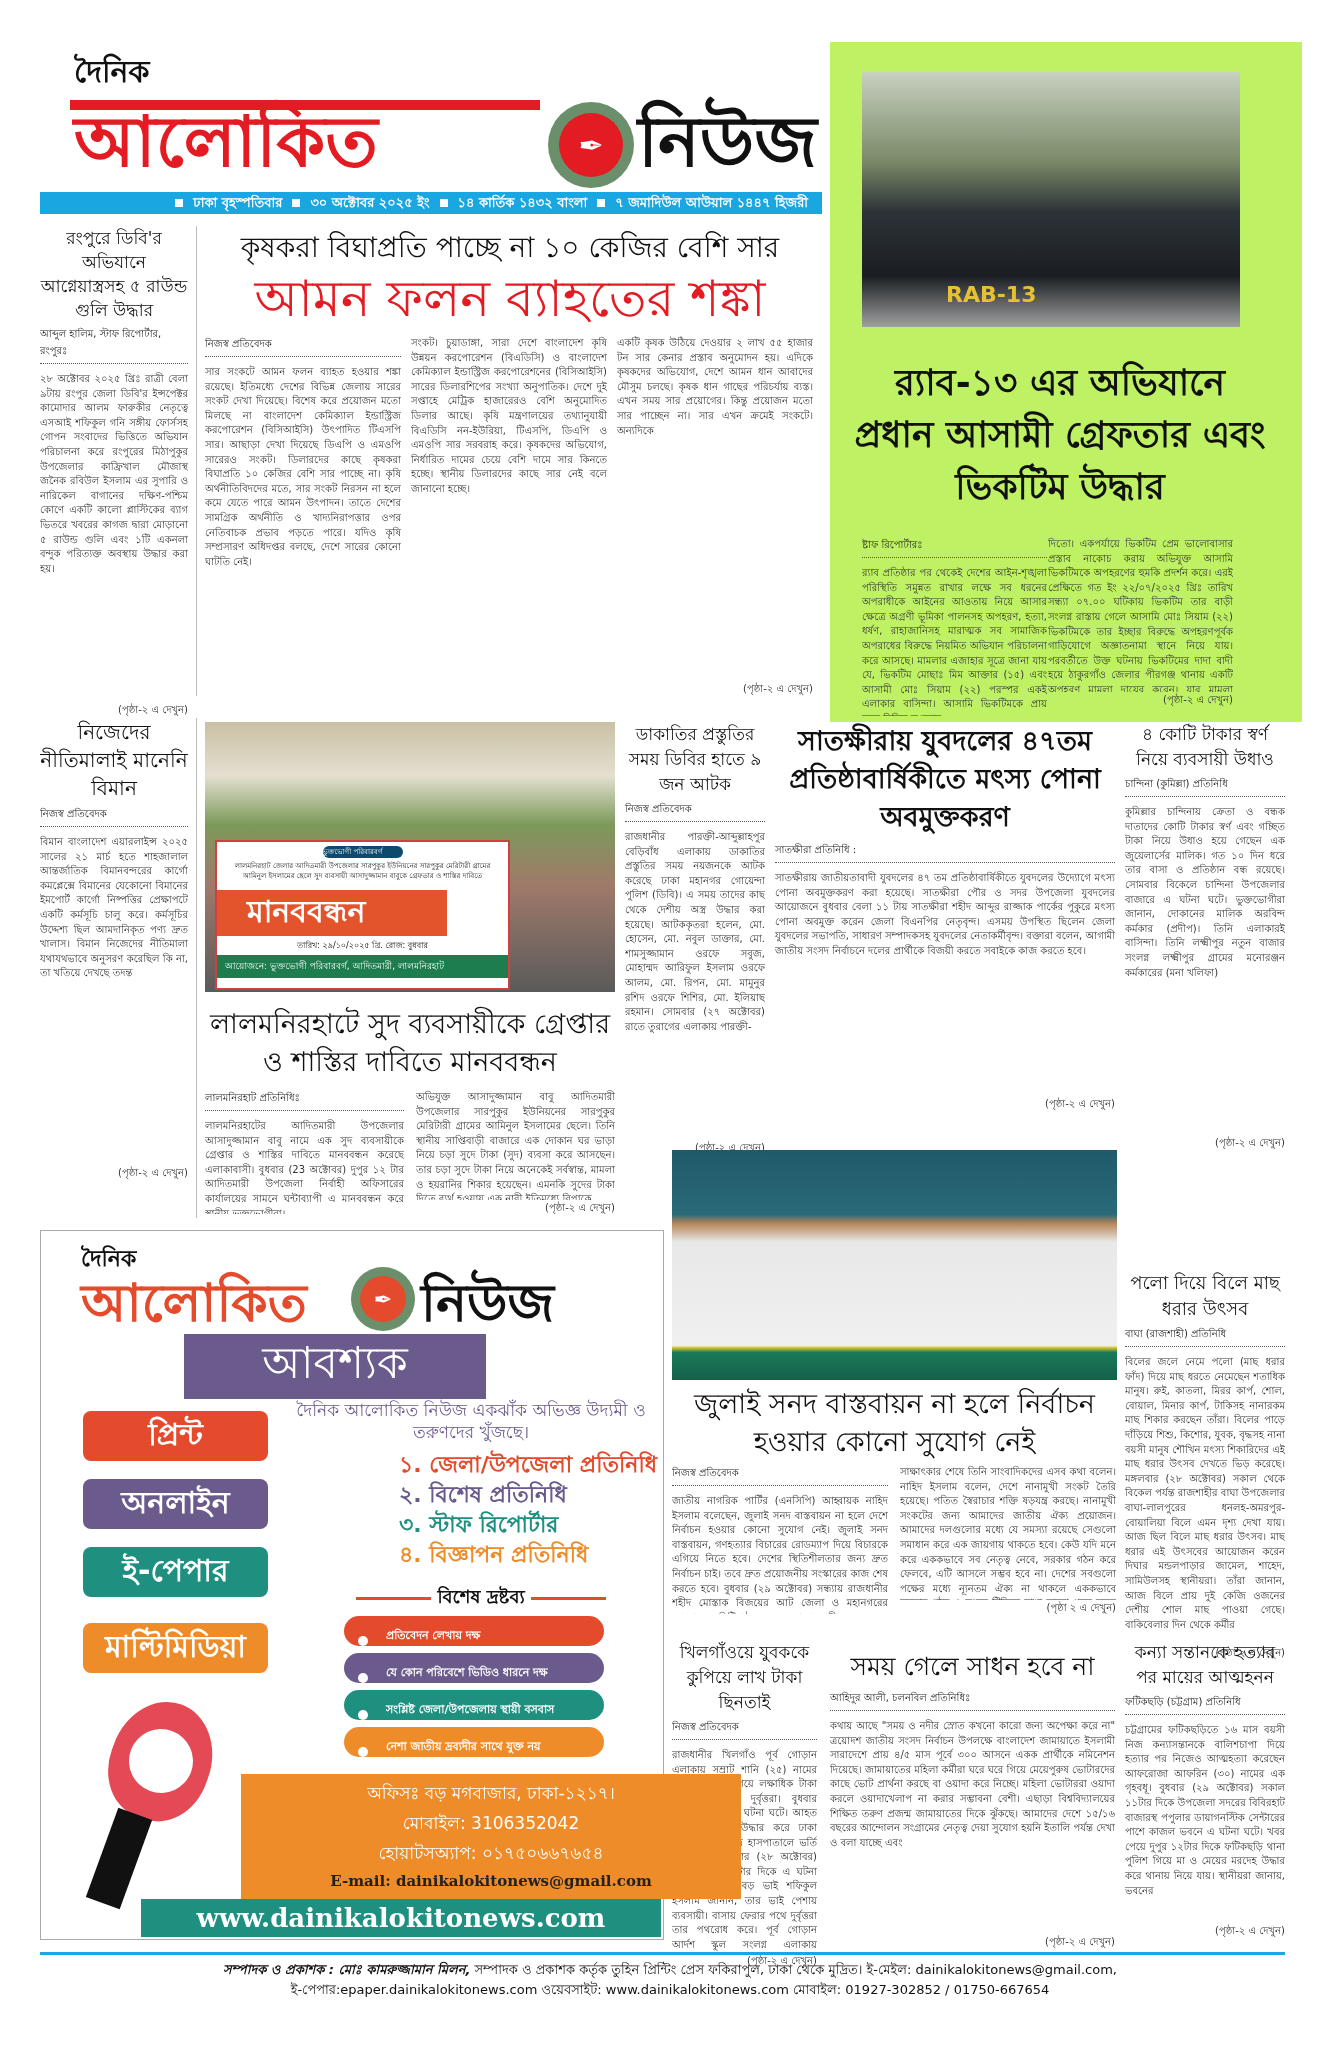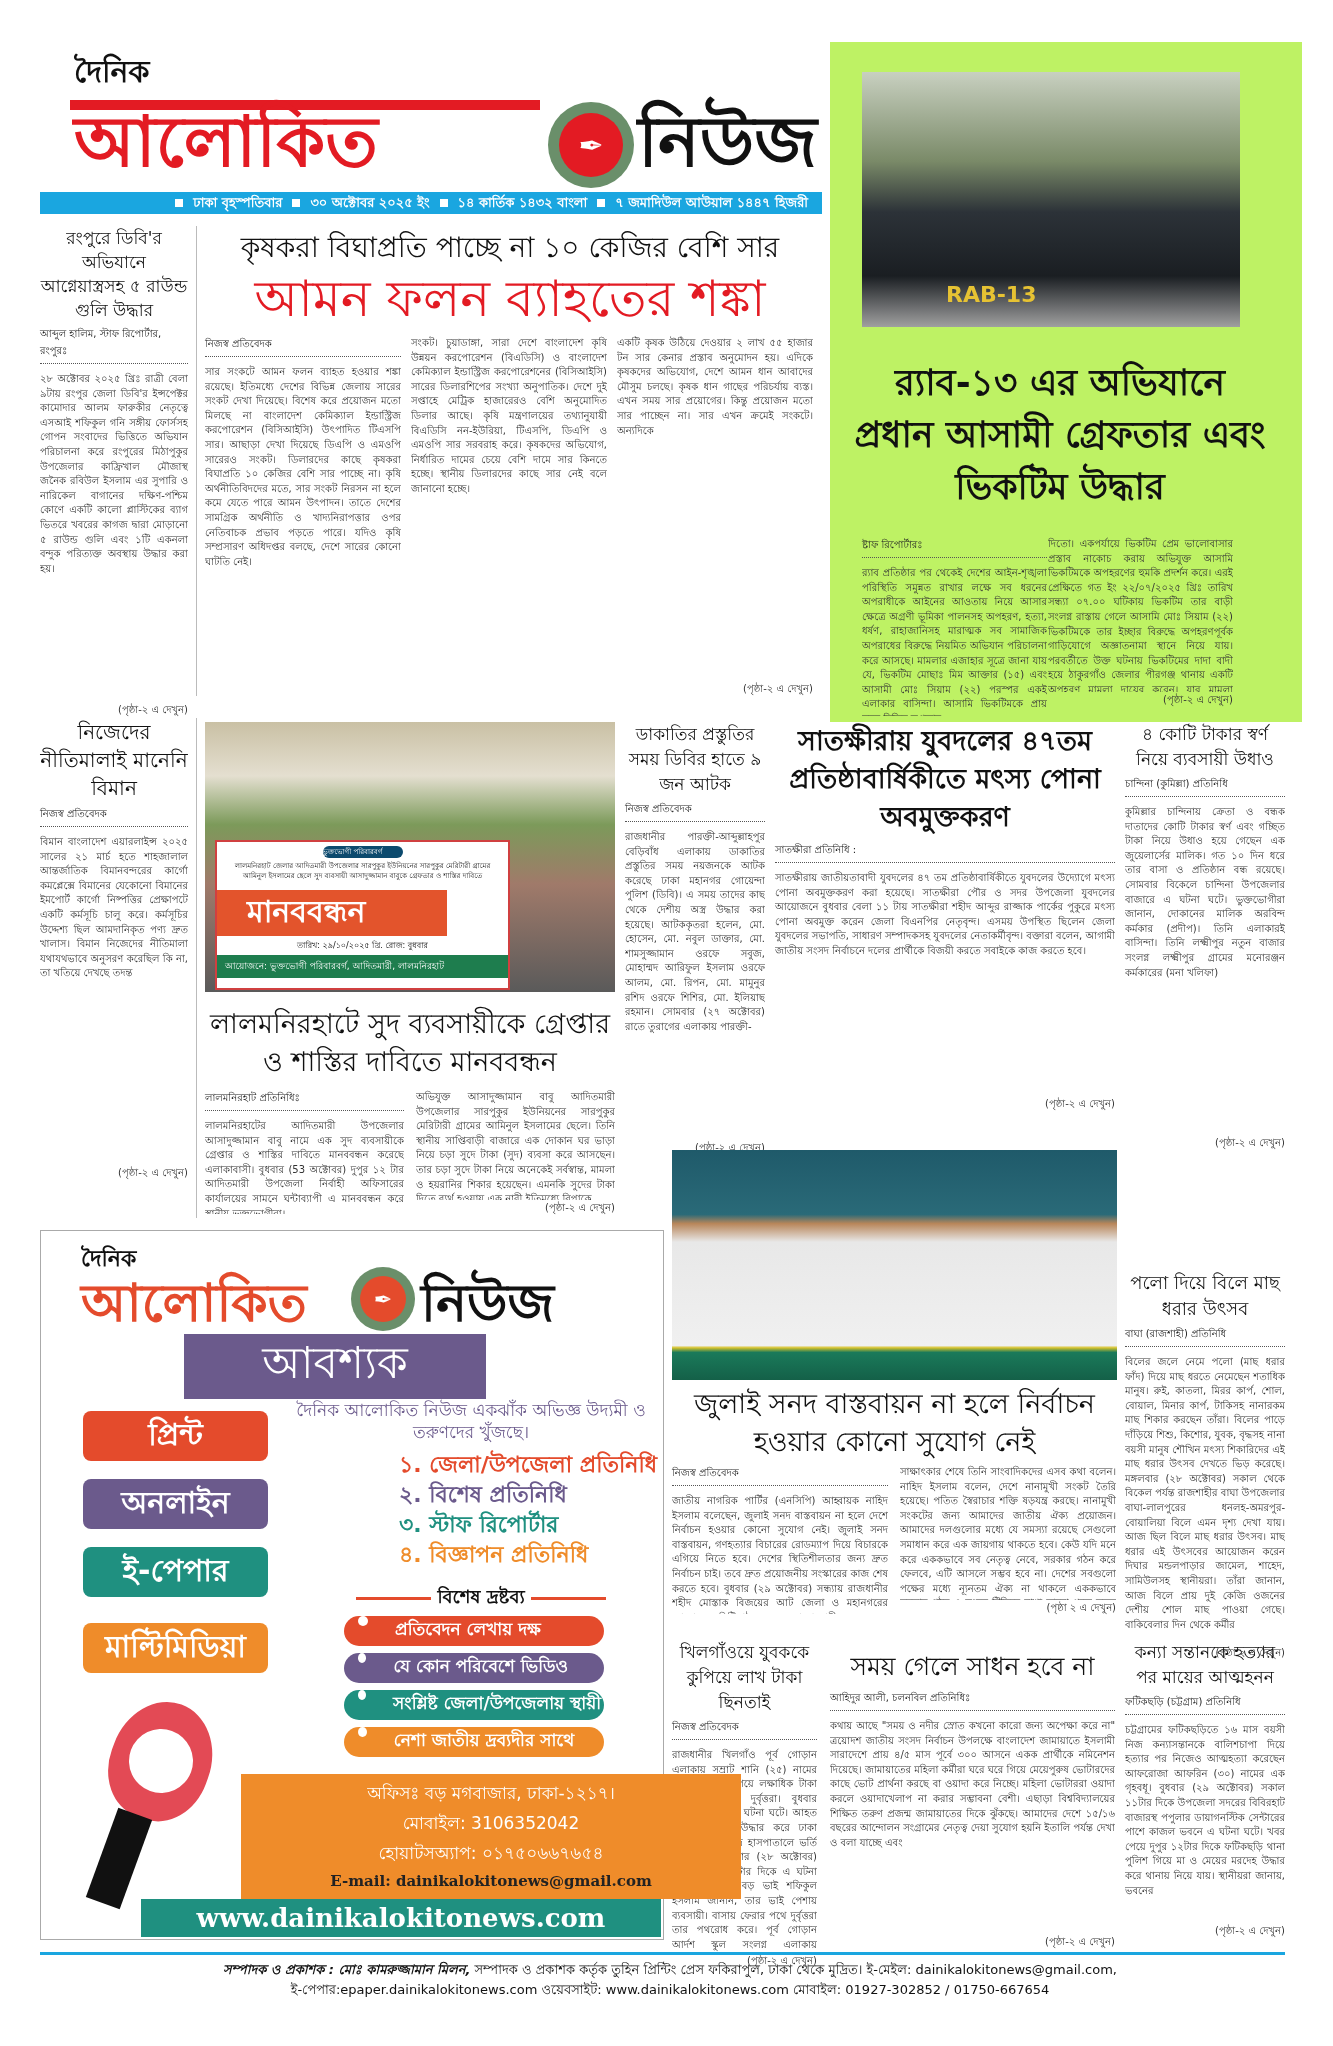"লালমনিরহাটের আদিতমারী উপজেলার" div.col-text { text: 53 -> 23 }
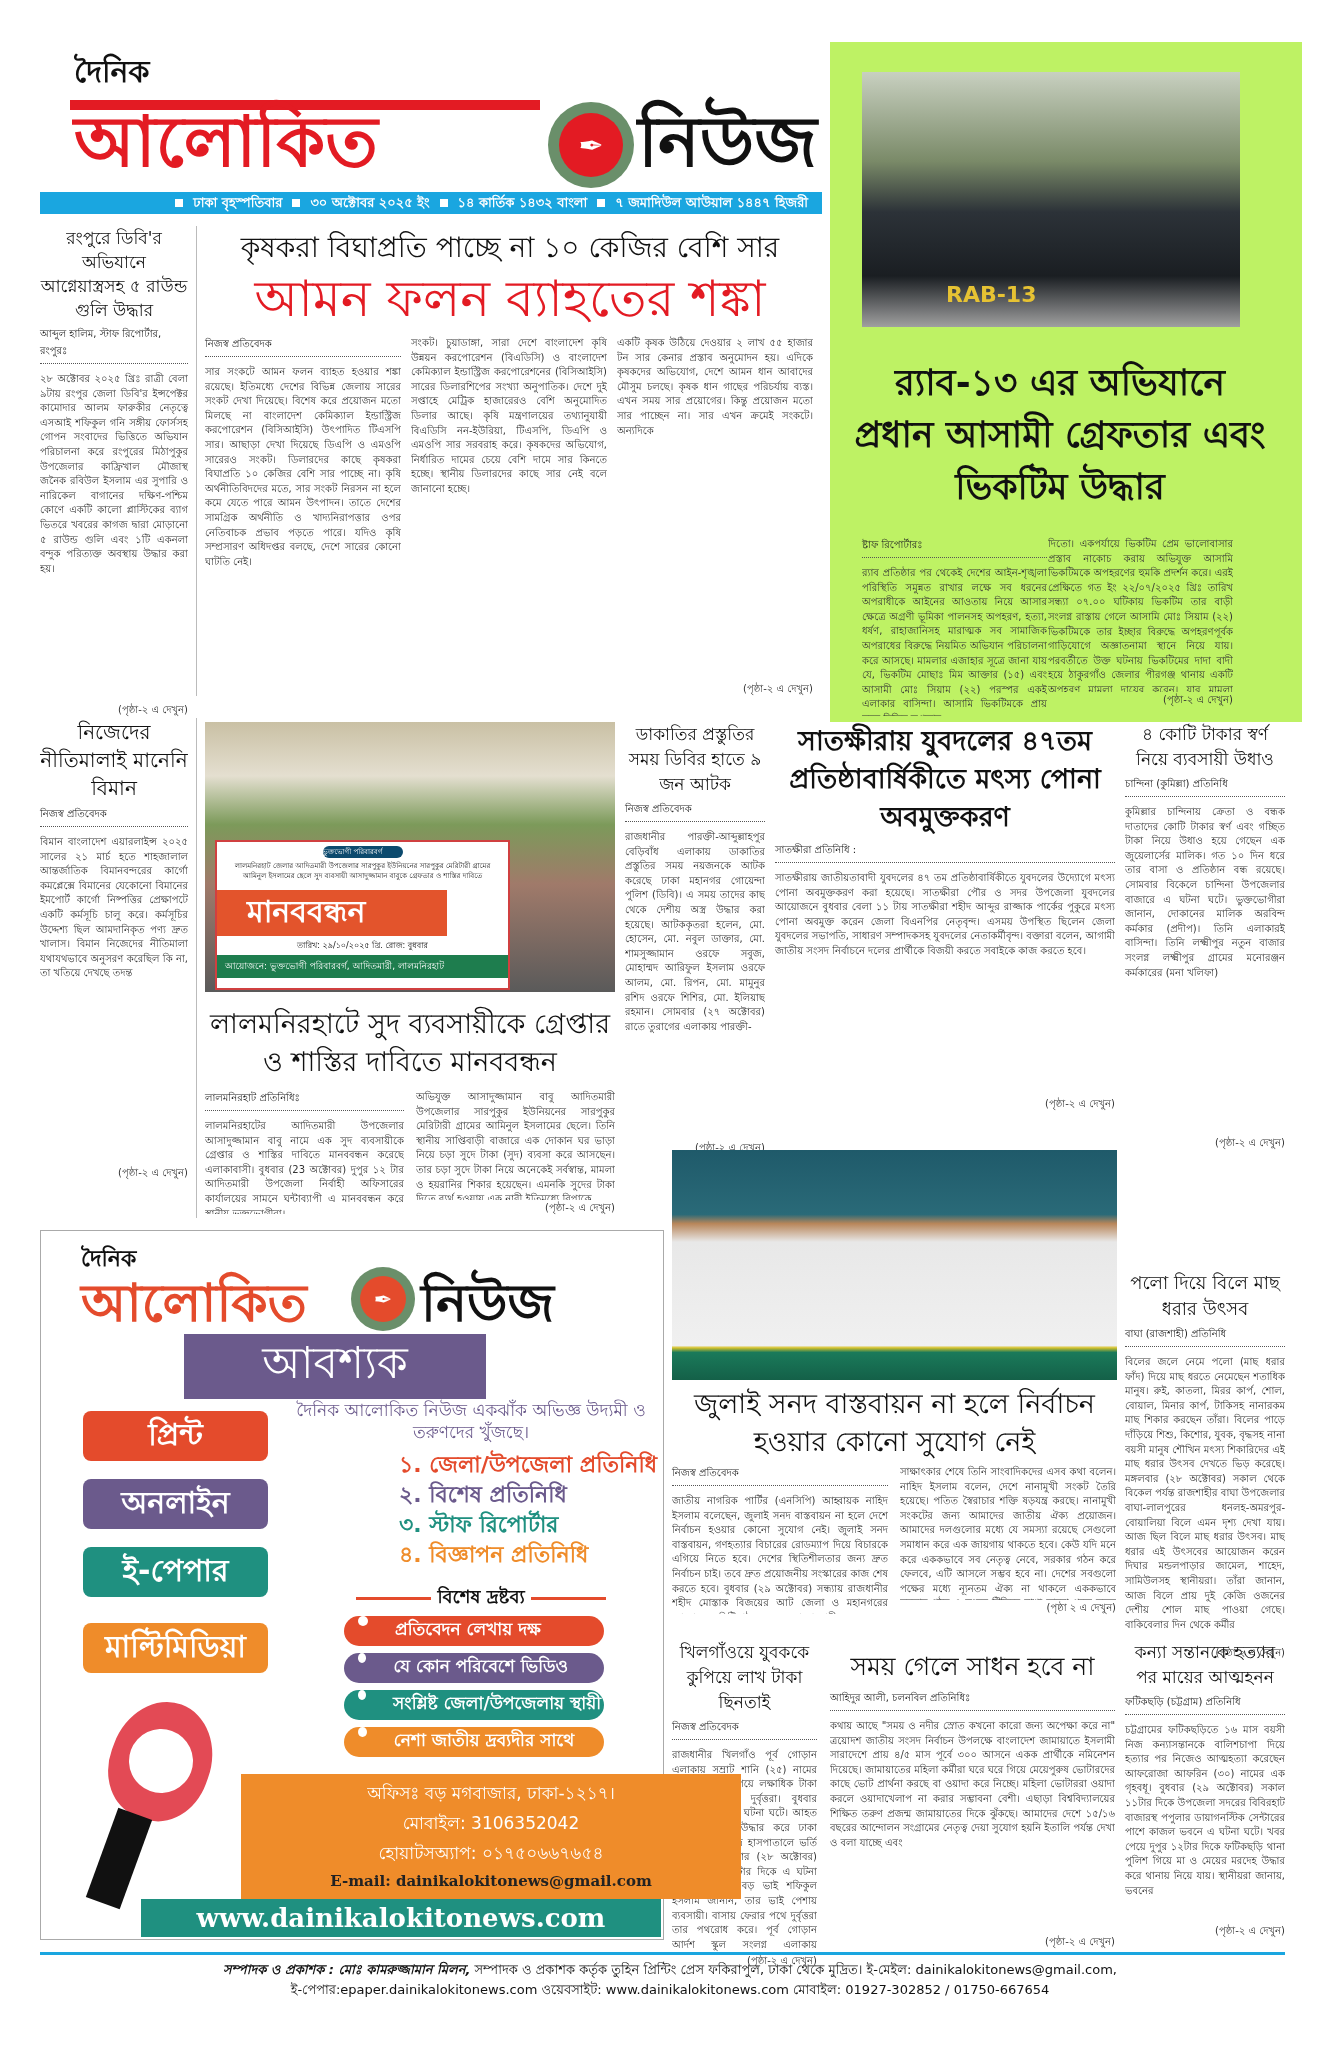"প্রতিবেদন লেখায় দক্ষ" .ad-bullet { align-items: flex-start -> flex-end; font-size: 17px -> 11px; gap: 27px -> 18px }
